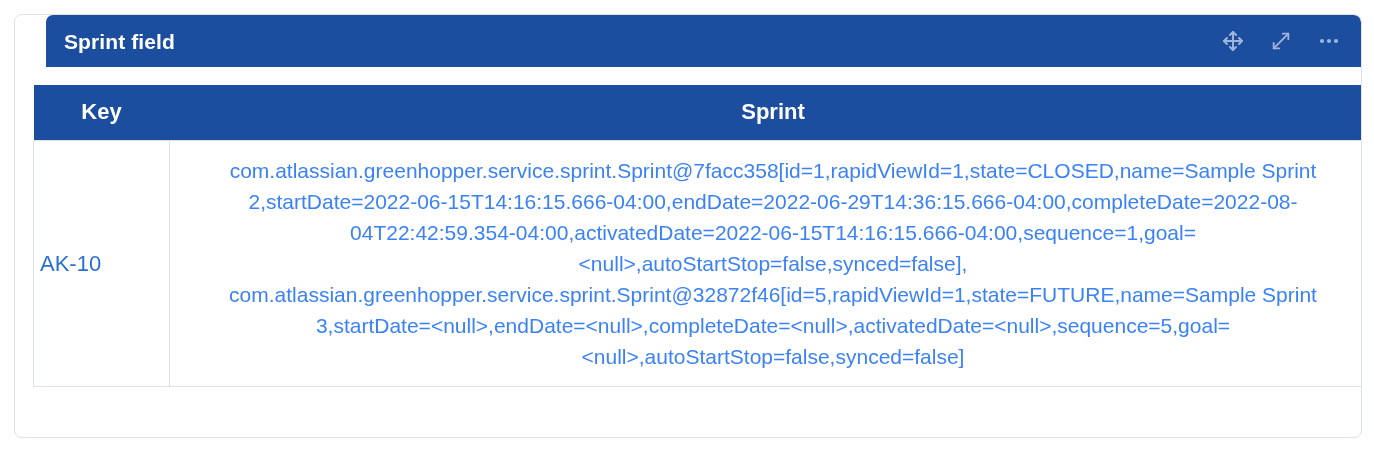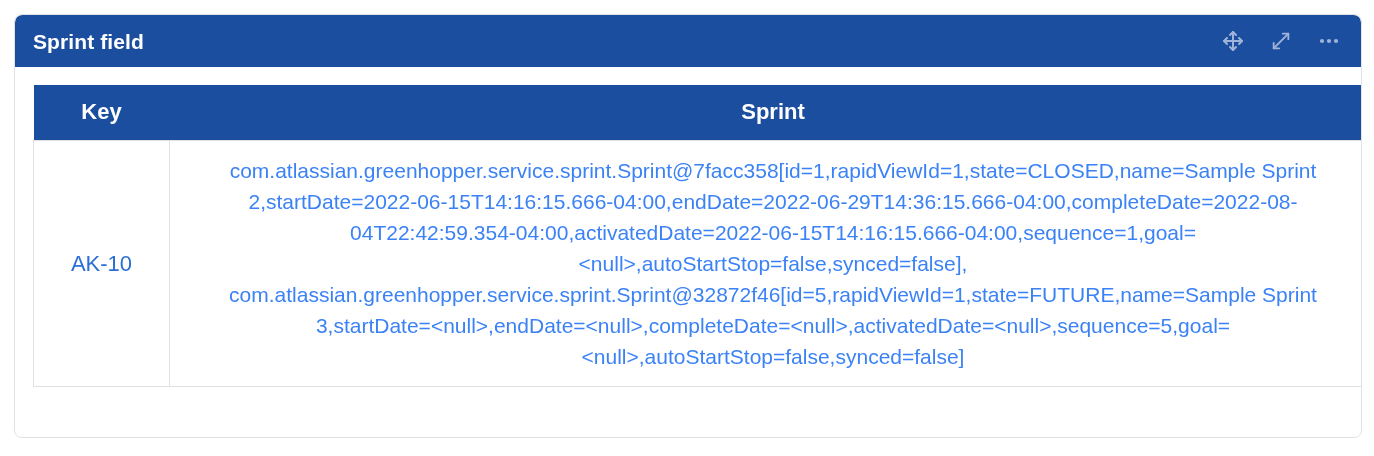"Sprint field" .gadget-header { margin-left: none -> 31px }
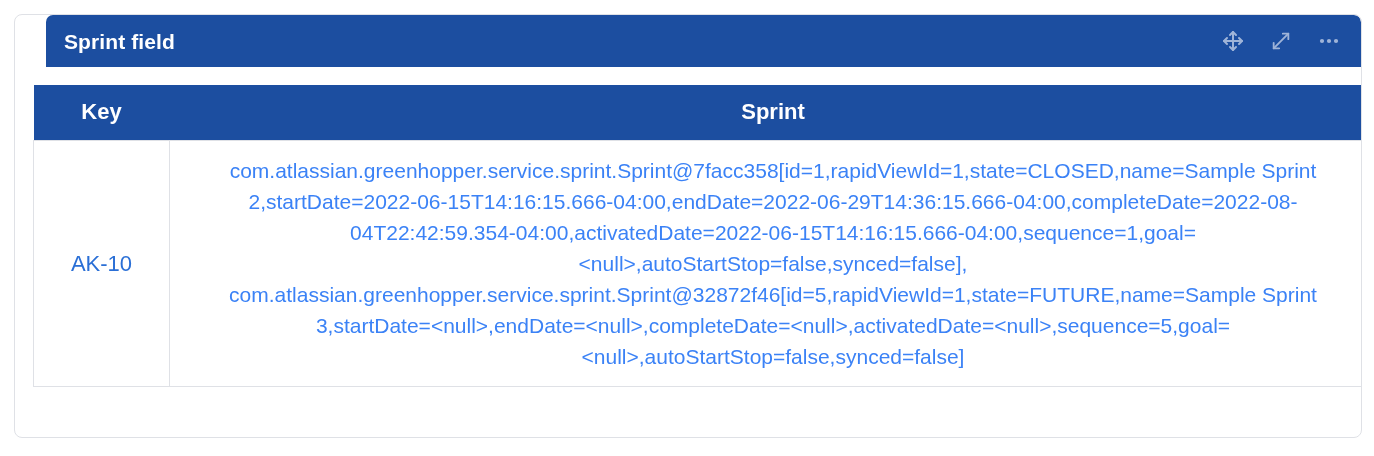"AK-10" td.cell-key { text-align: center -> left }
